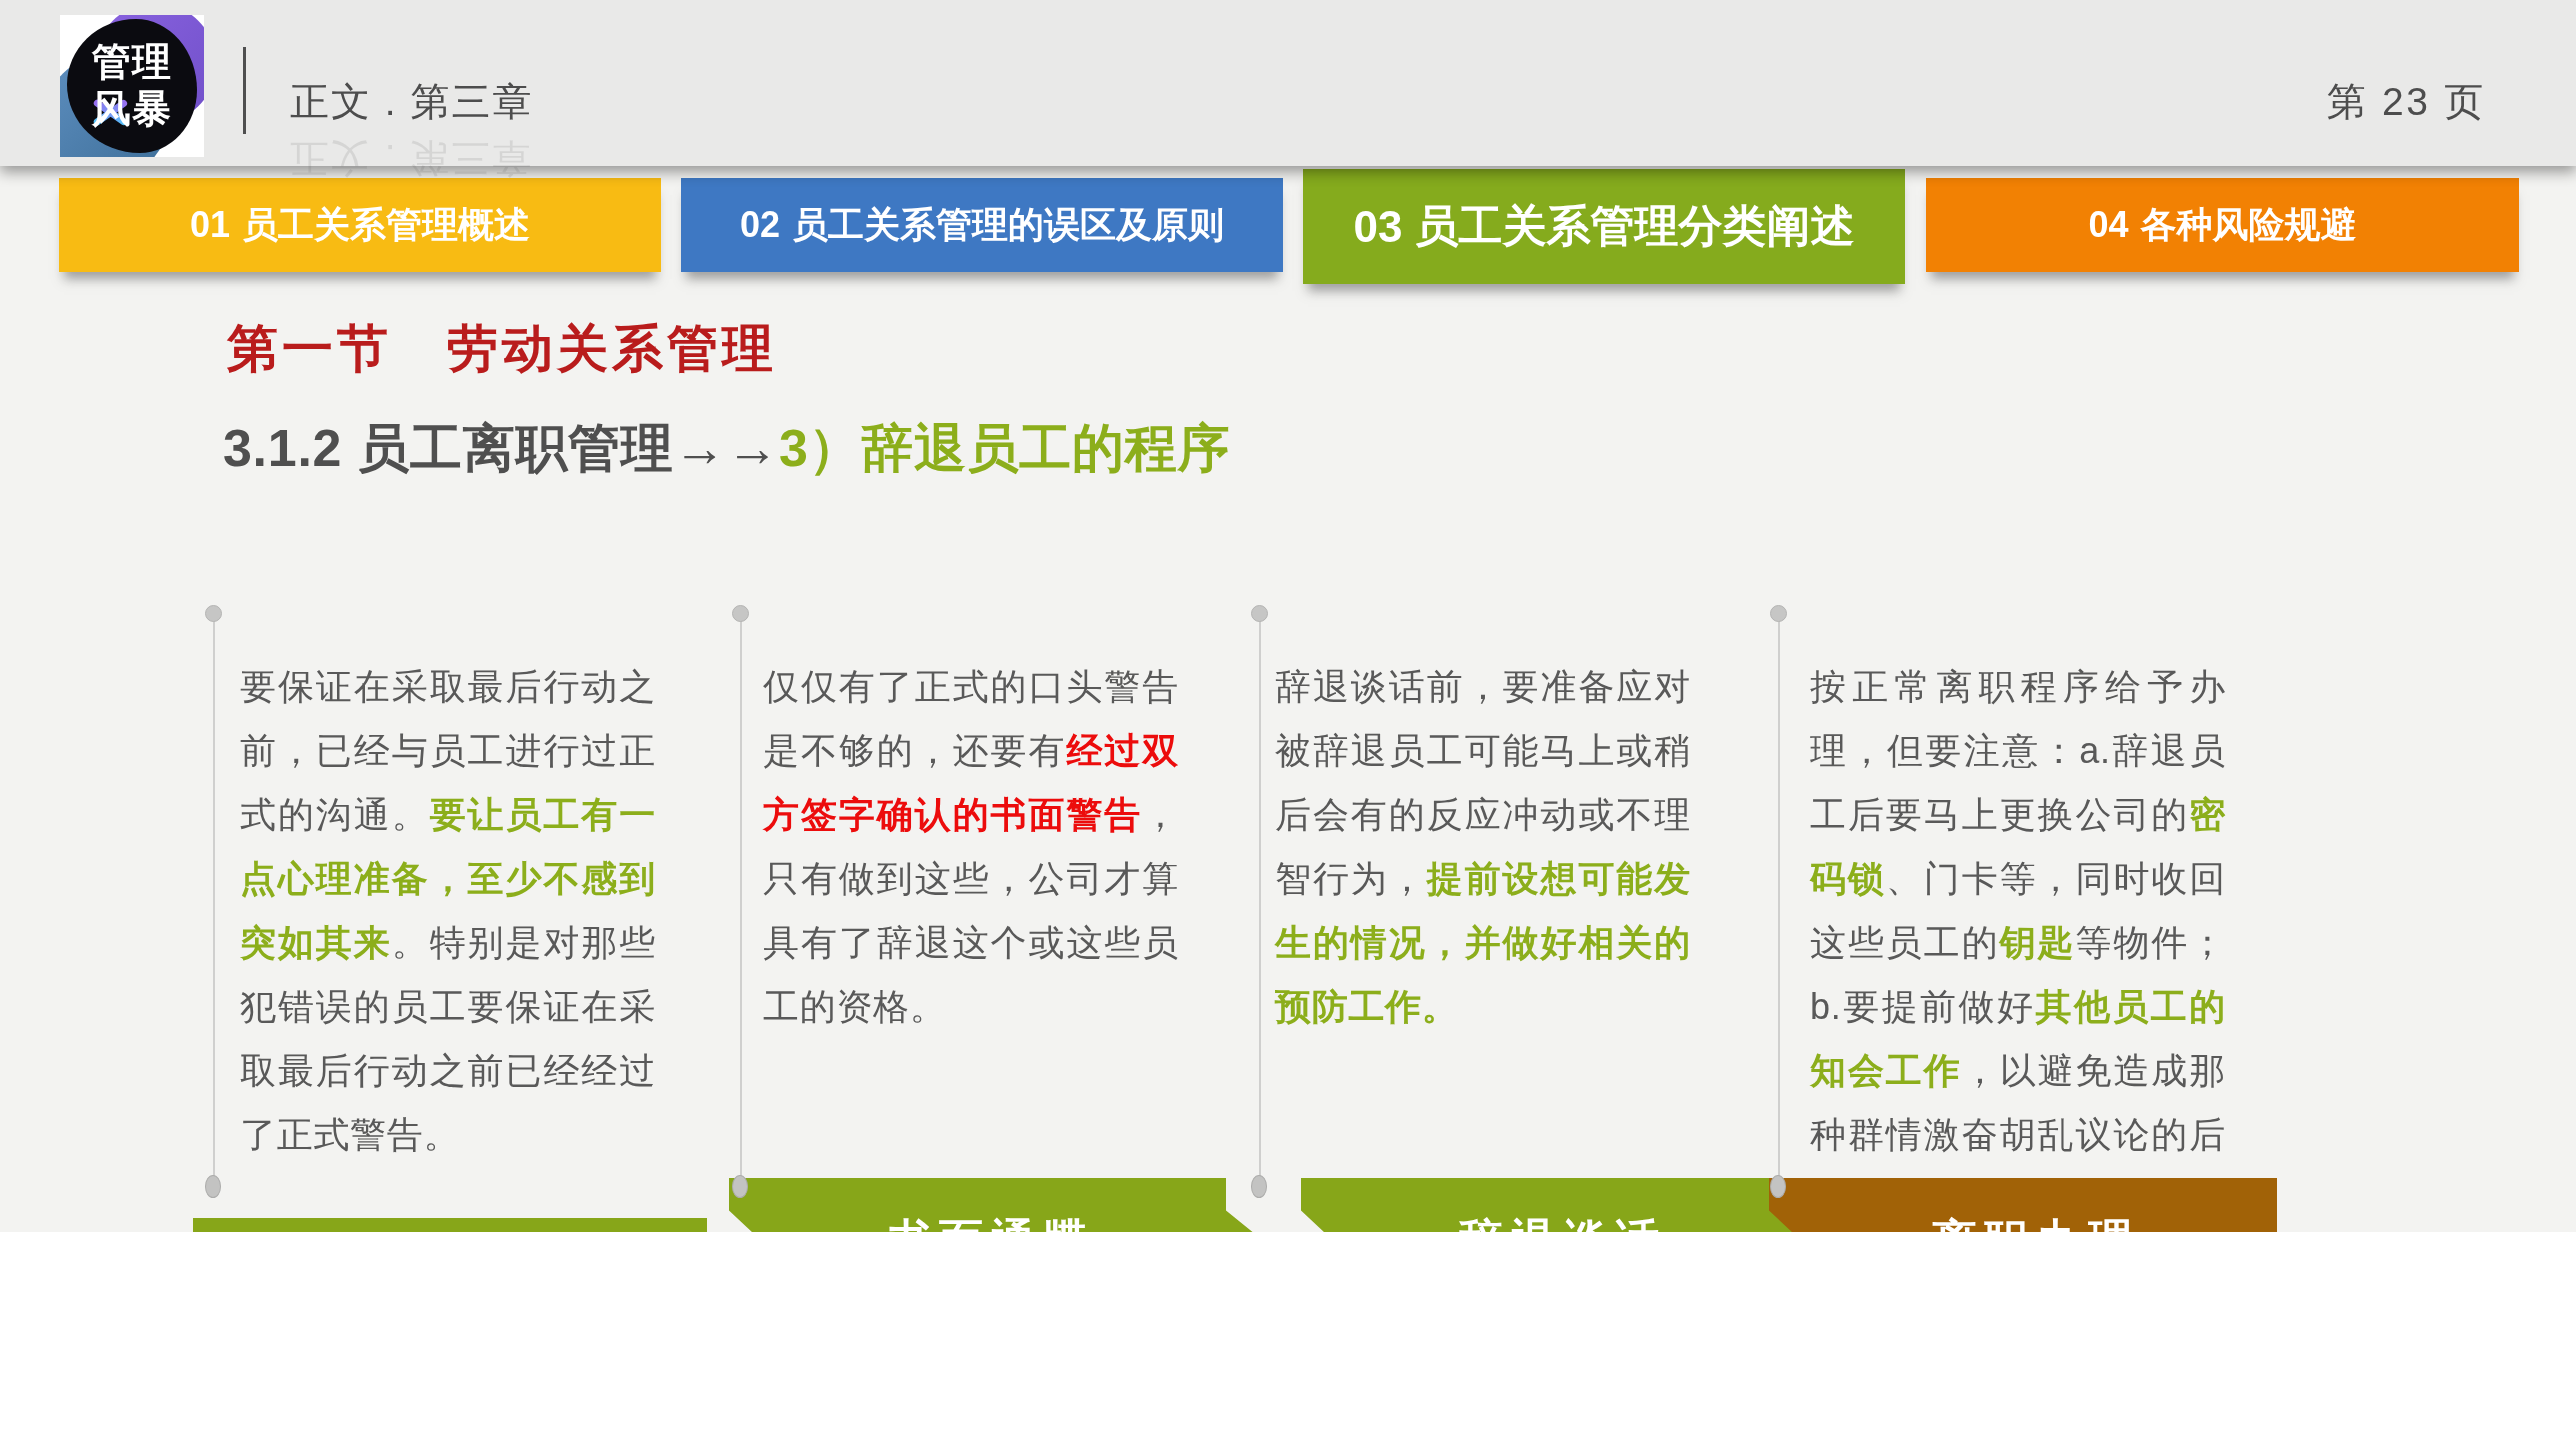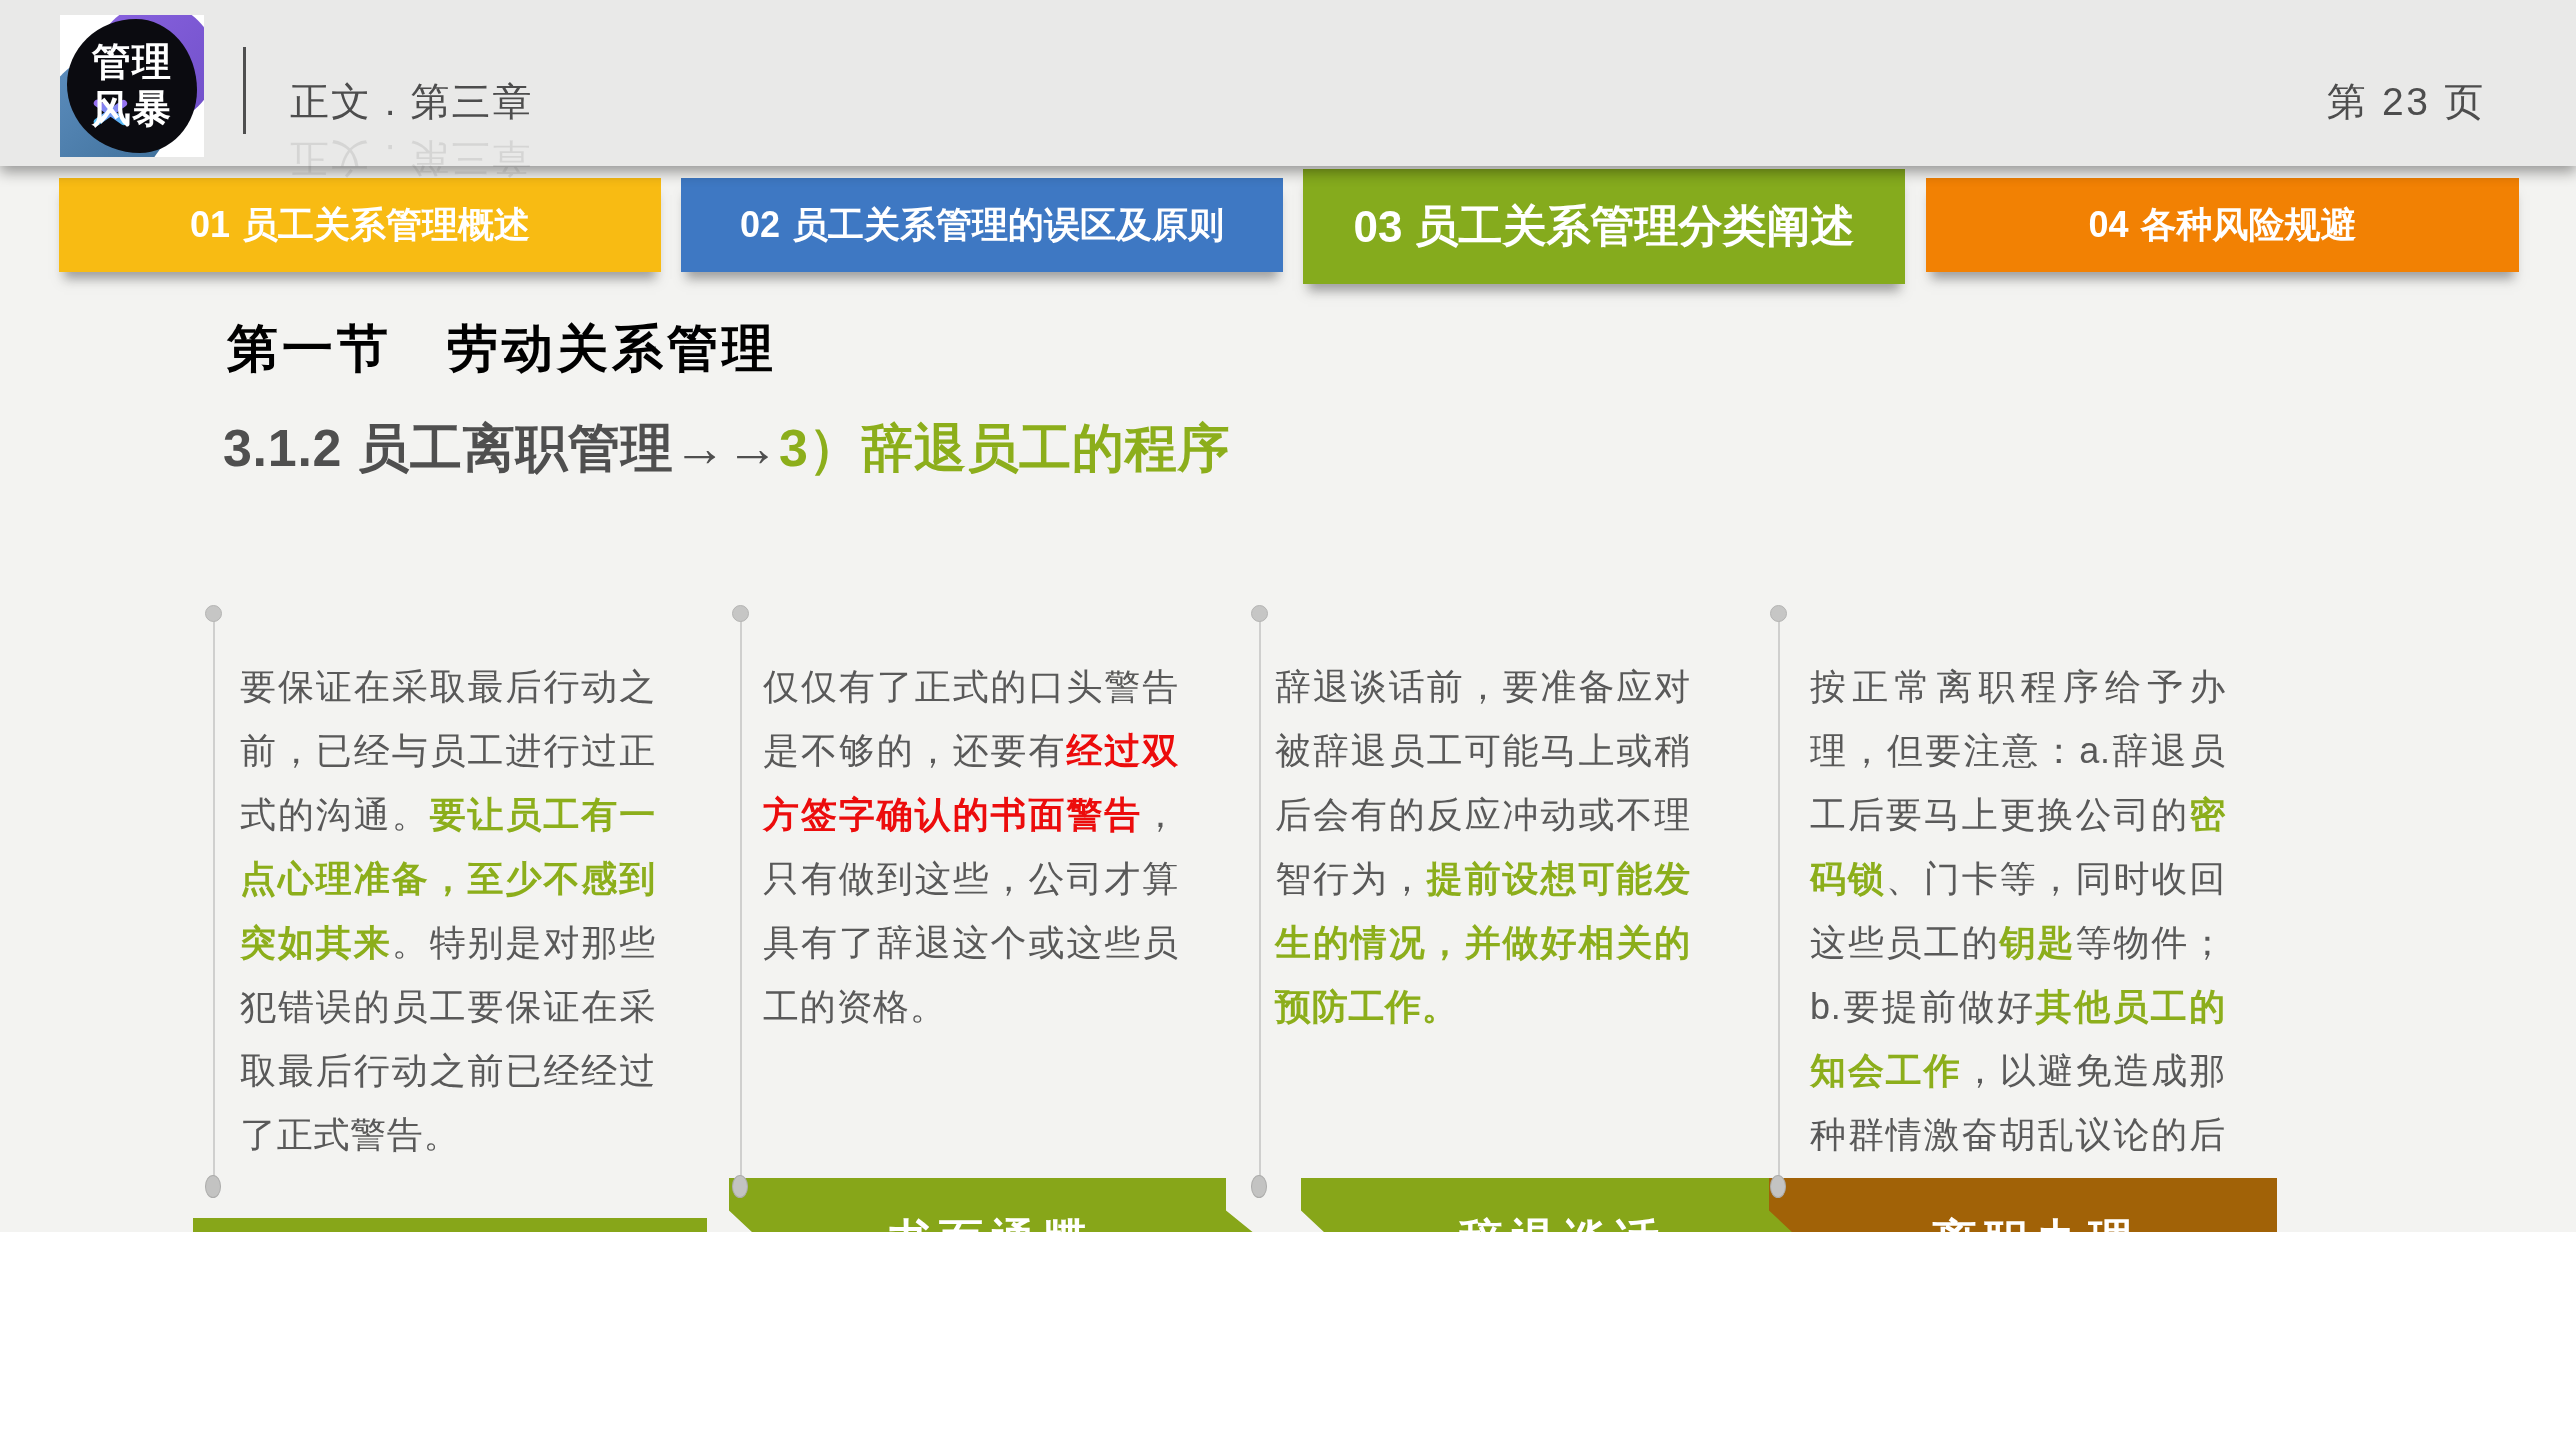"第一节 劳动关系管理" .sec-title { color: #000000 -> #b91c1c }
